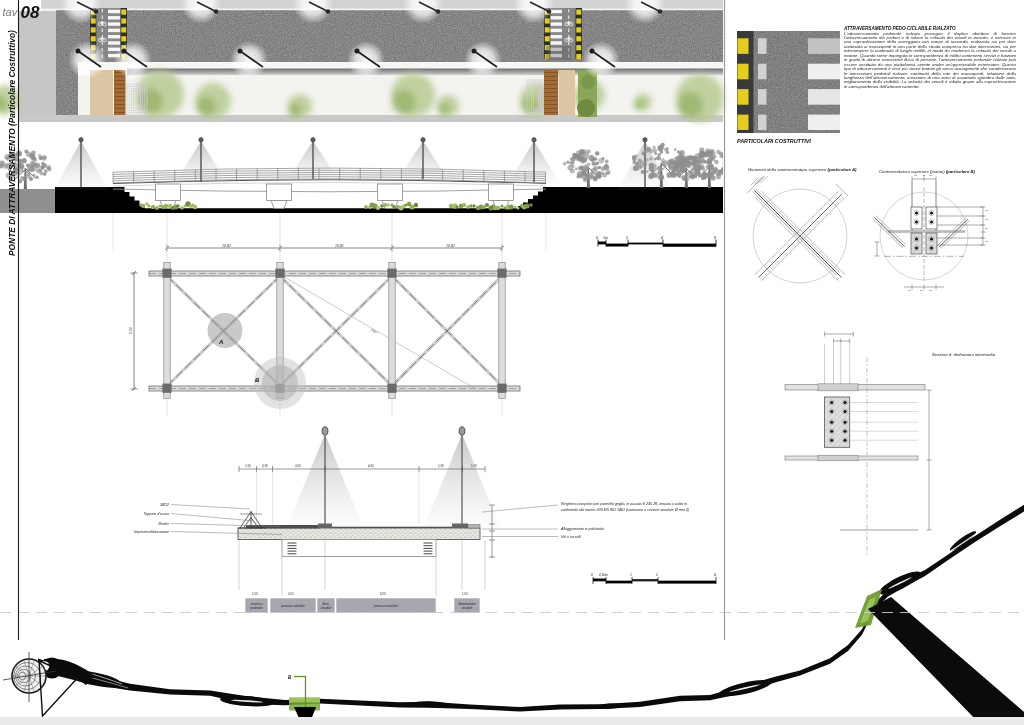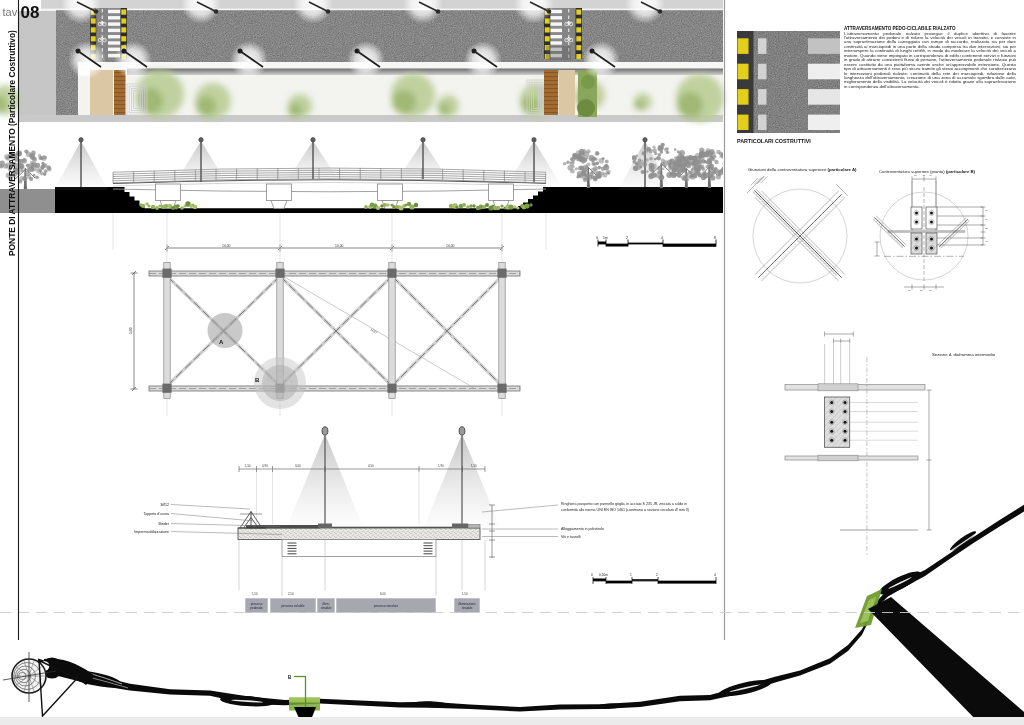"tav" #page { font-style: none -> italic }
